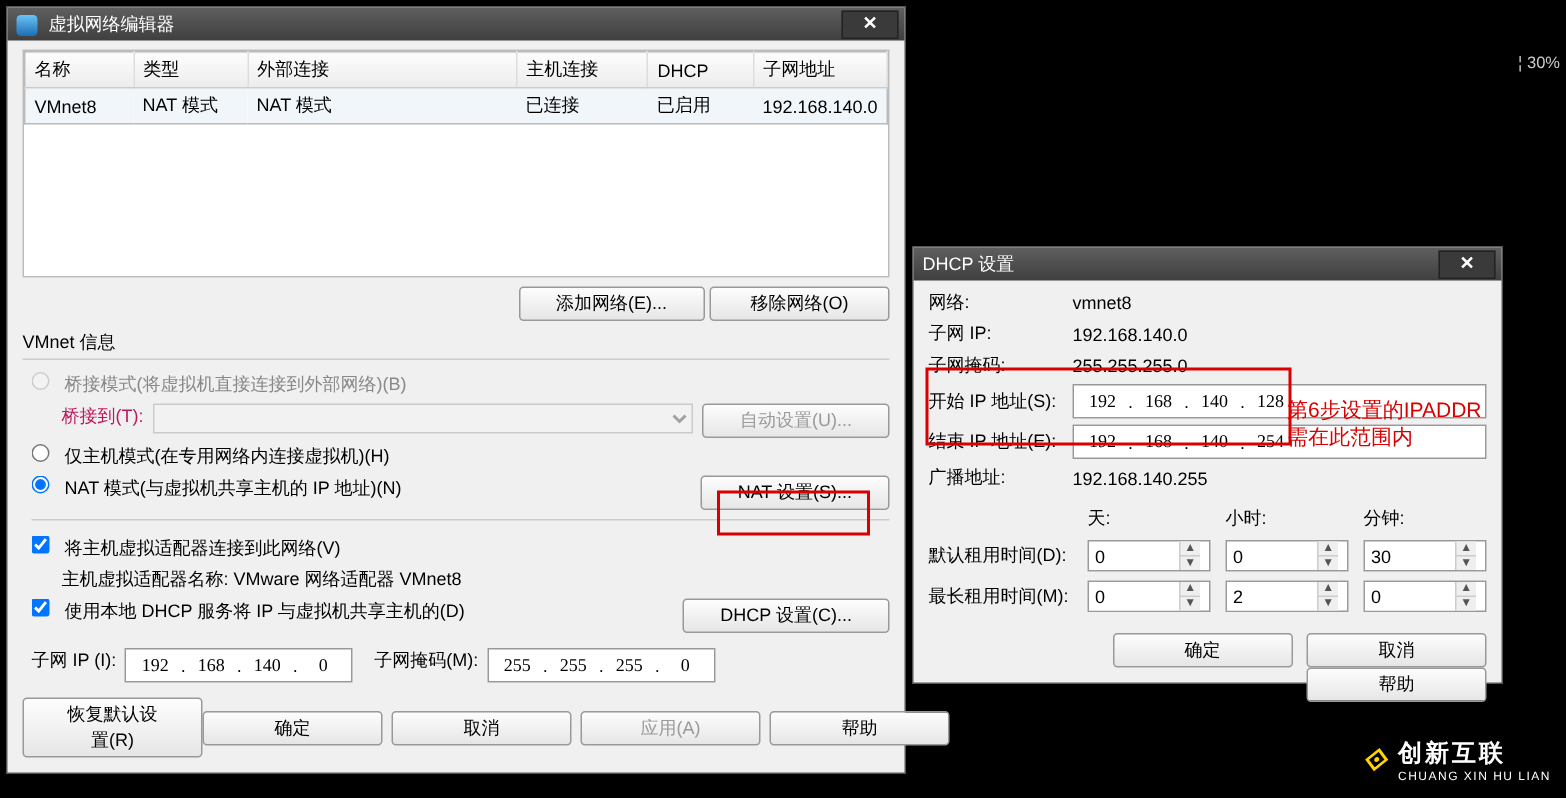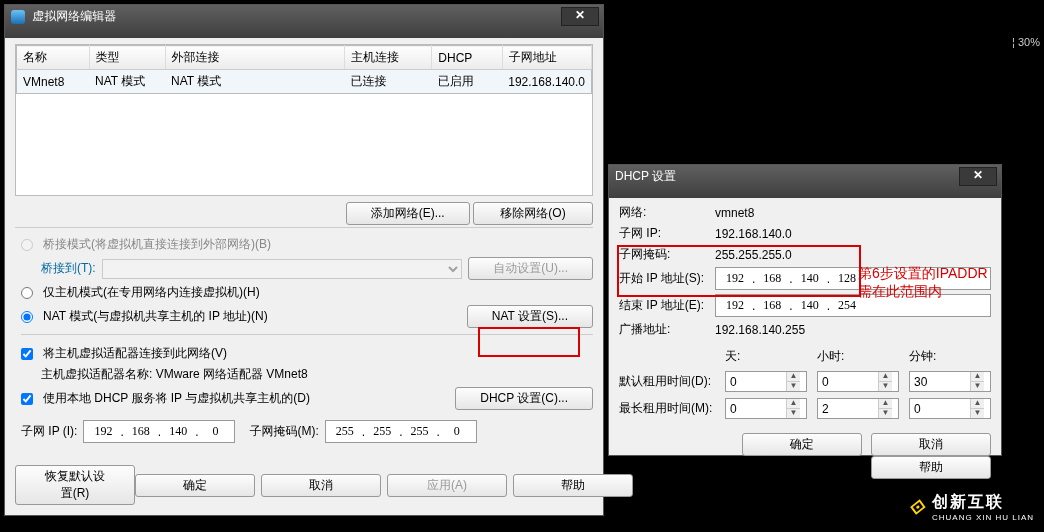"虚拟网络编辑器" .titlebar { height: 33px -> 22px }
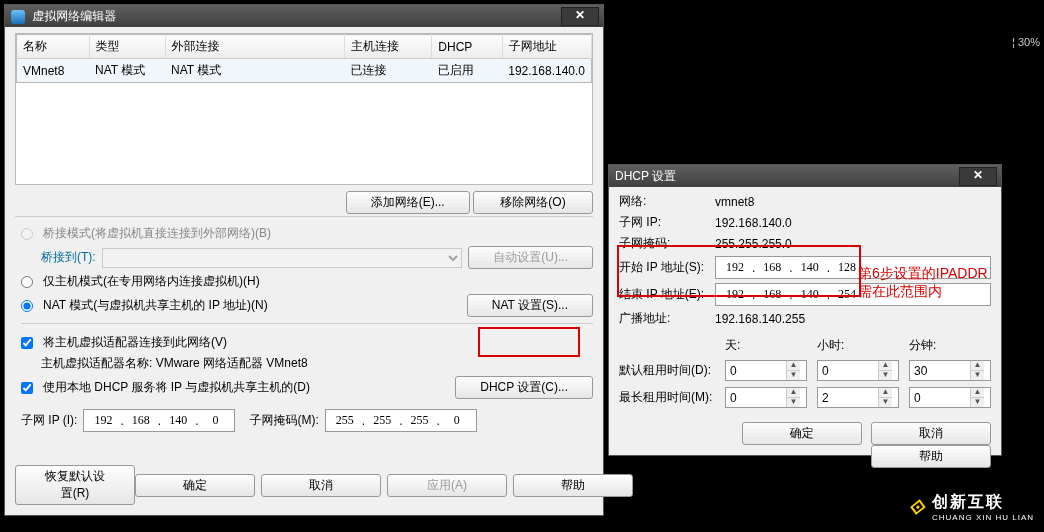"VMnet 信息" div { html: none -> <div>VMnet 信息</div> }
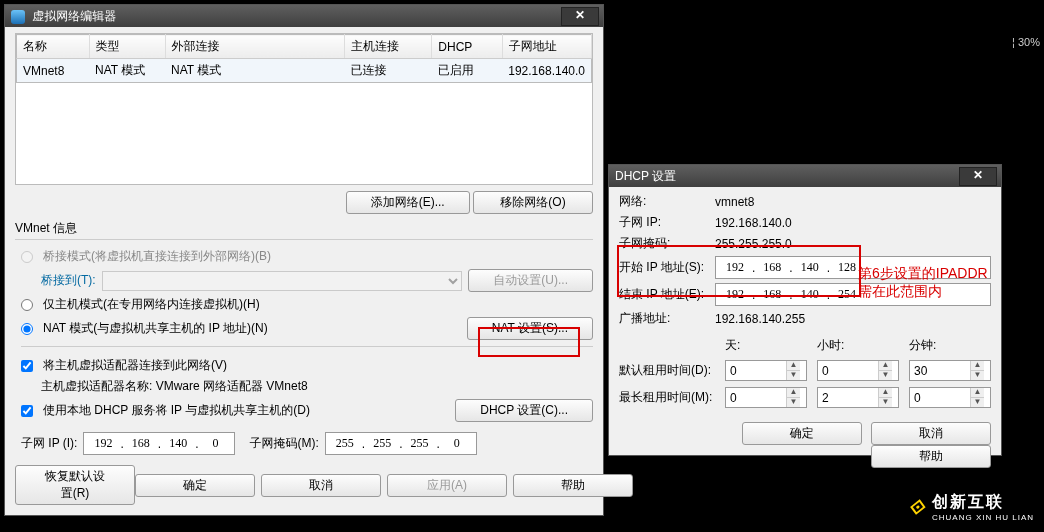"桥接模式(将虚拟机直接连接到外部网络)(B)" .row { align-items: center -> flex-start }
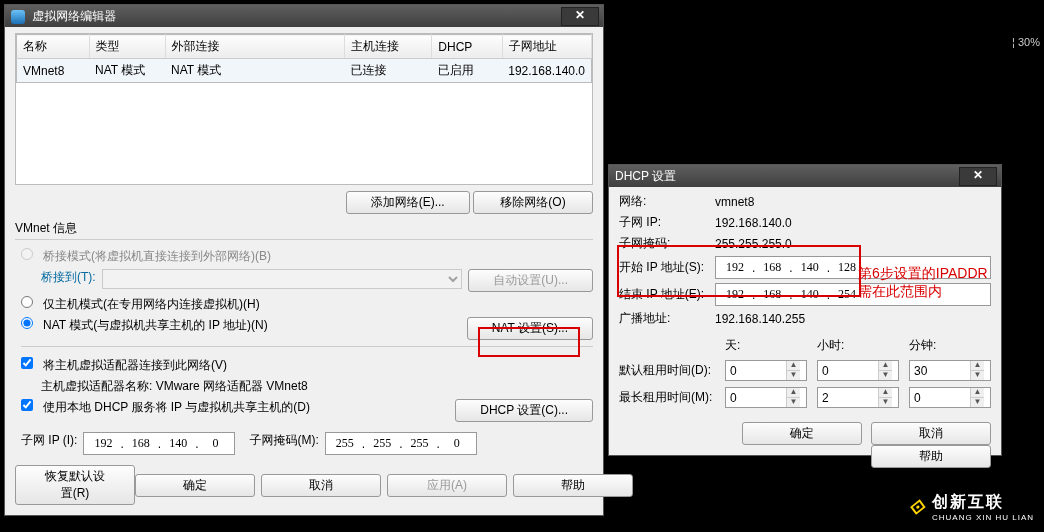"桥接到(T):" label { color: #0369a1 -> #be185d }
